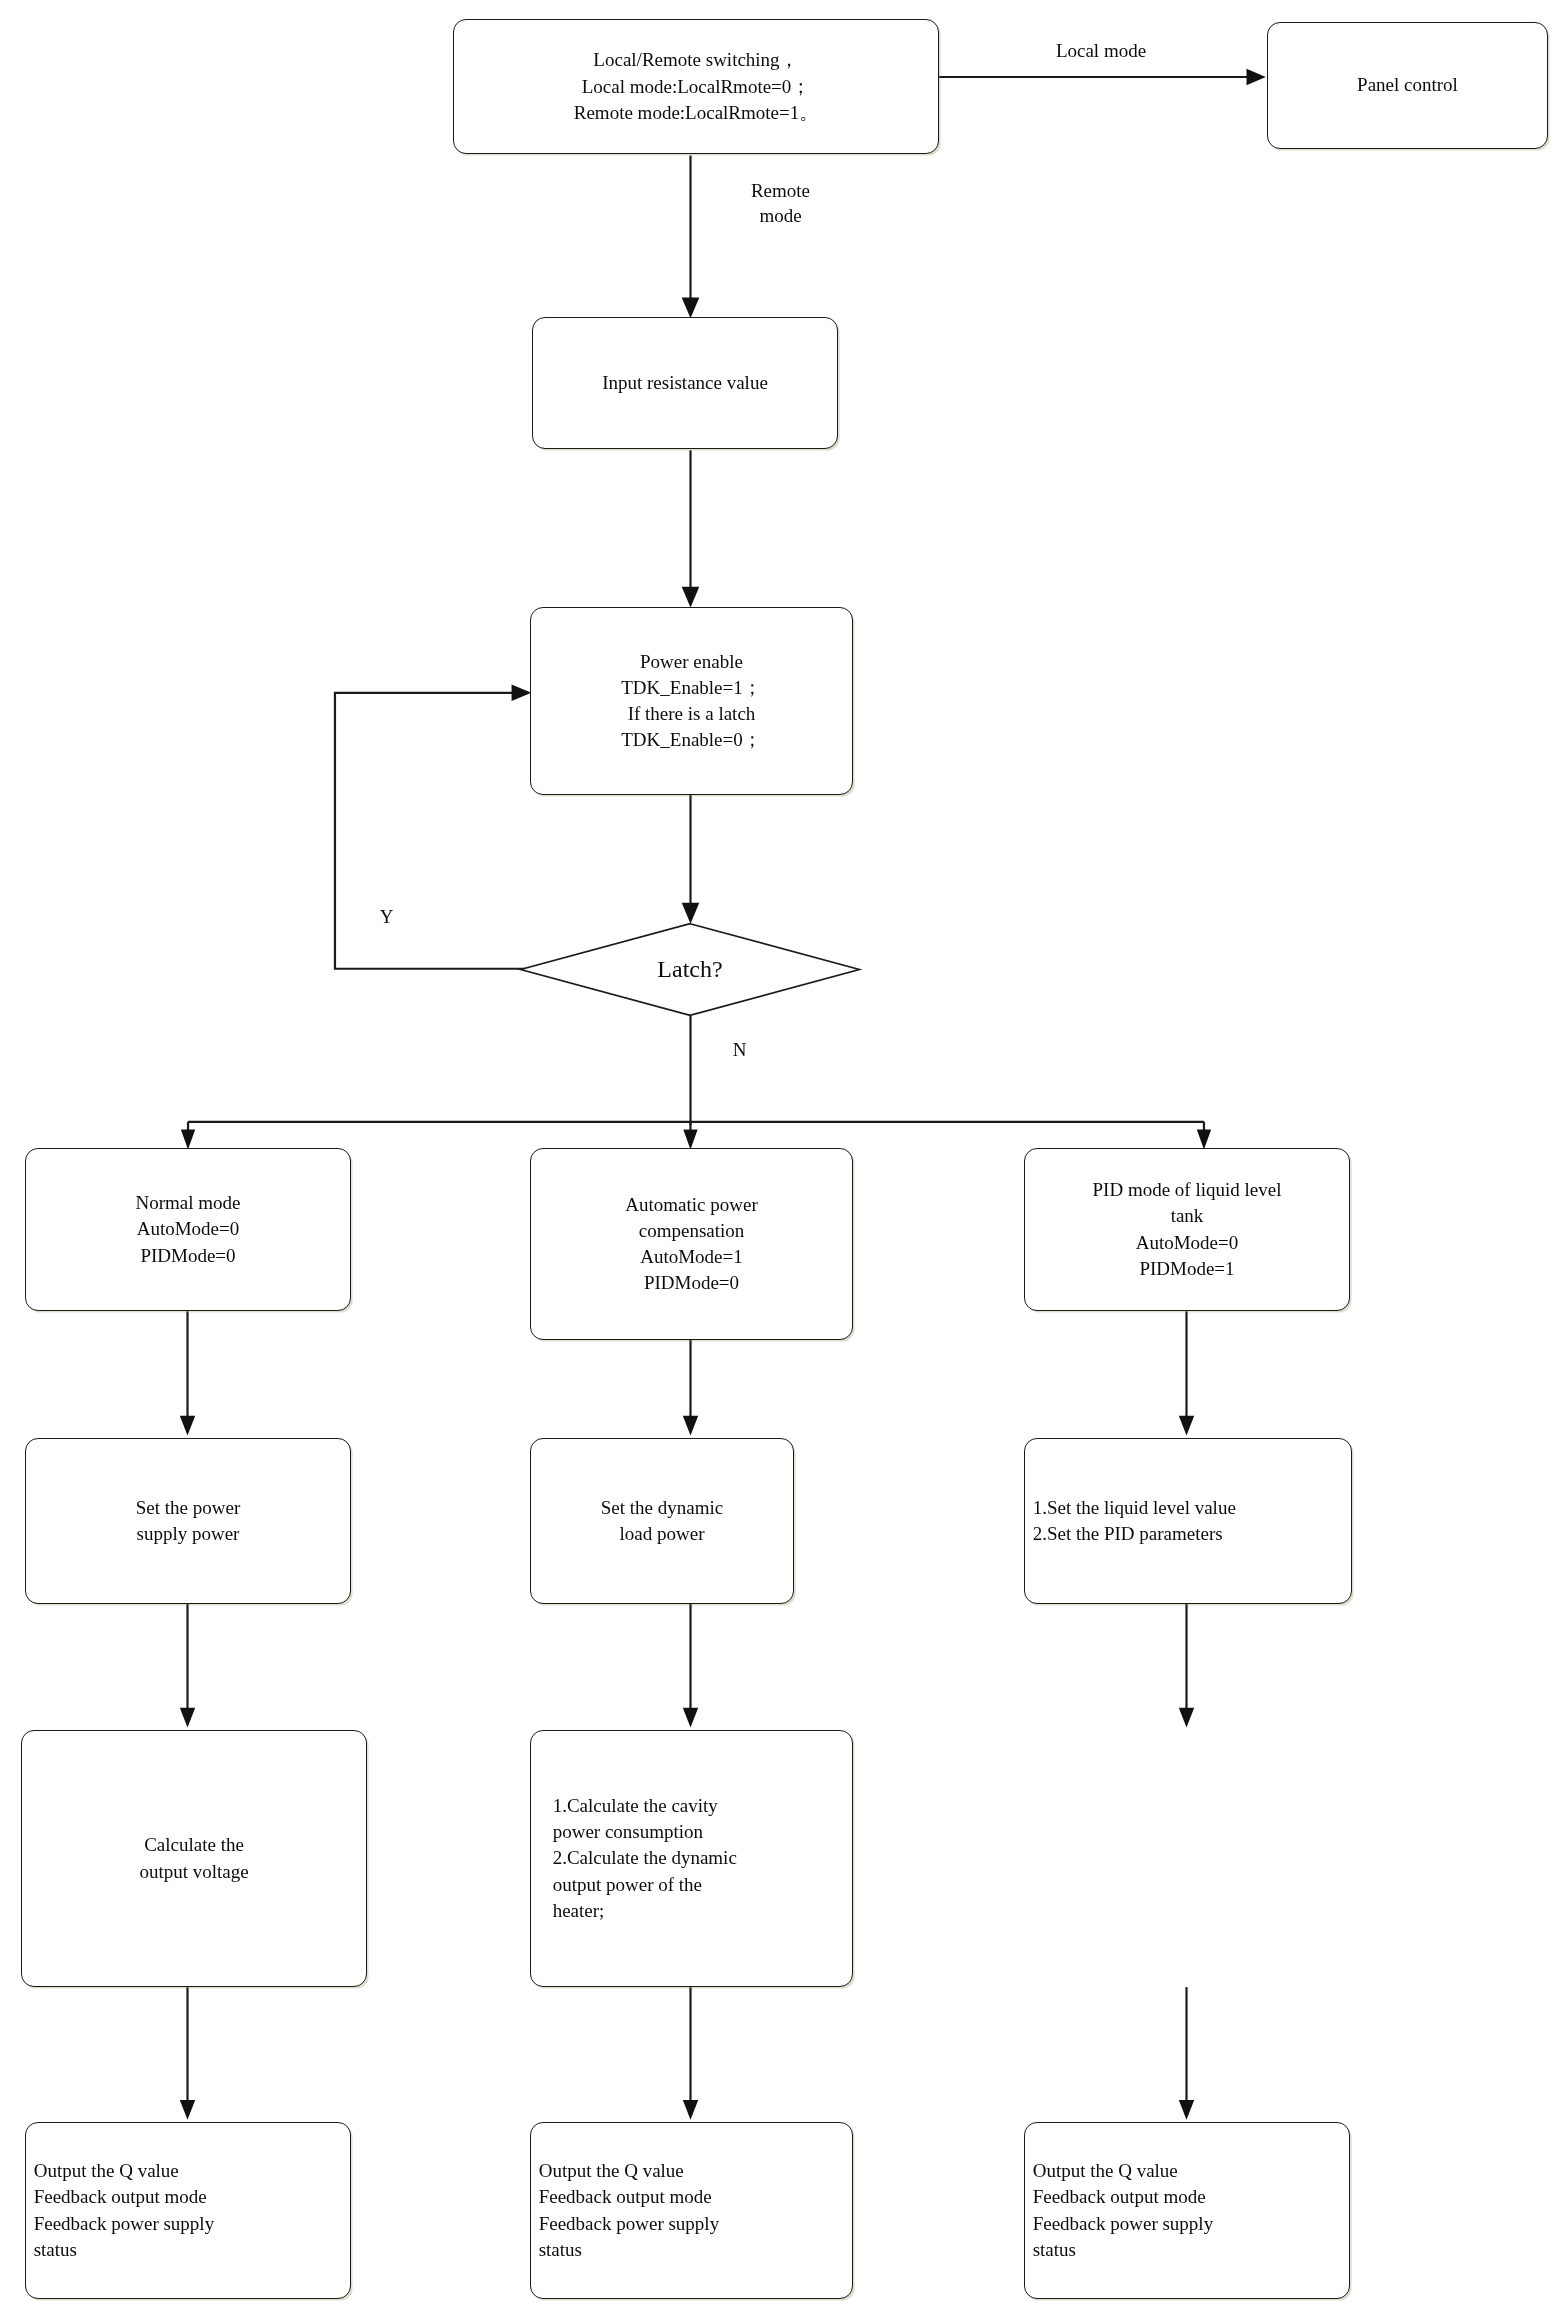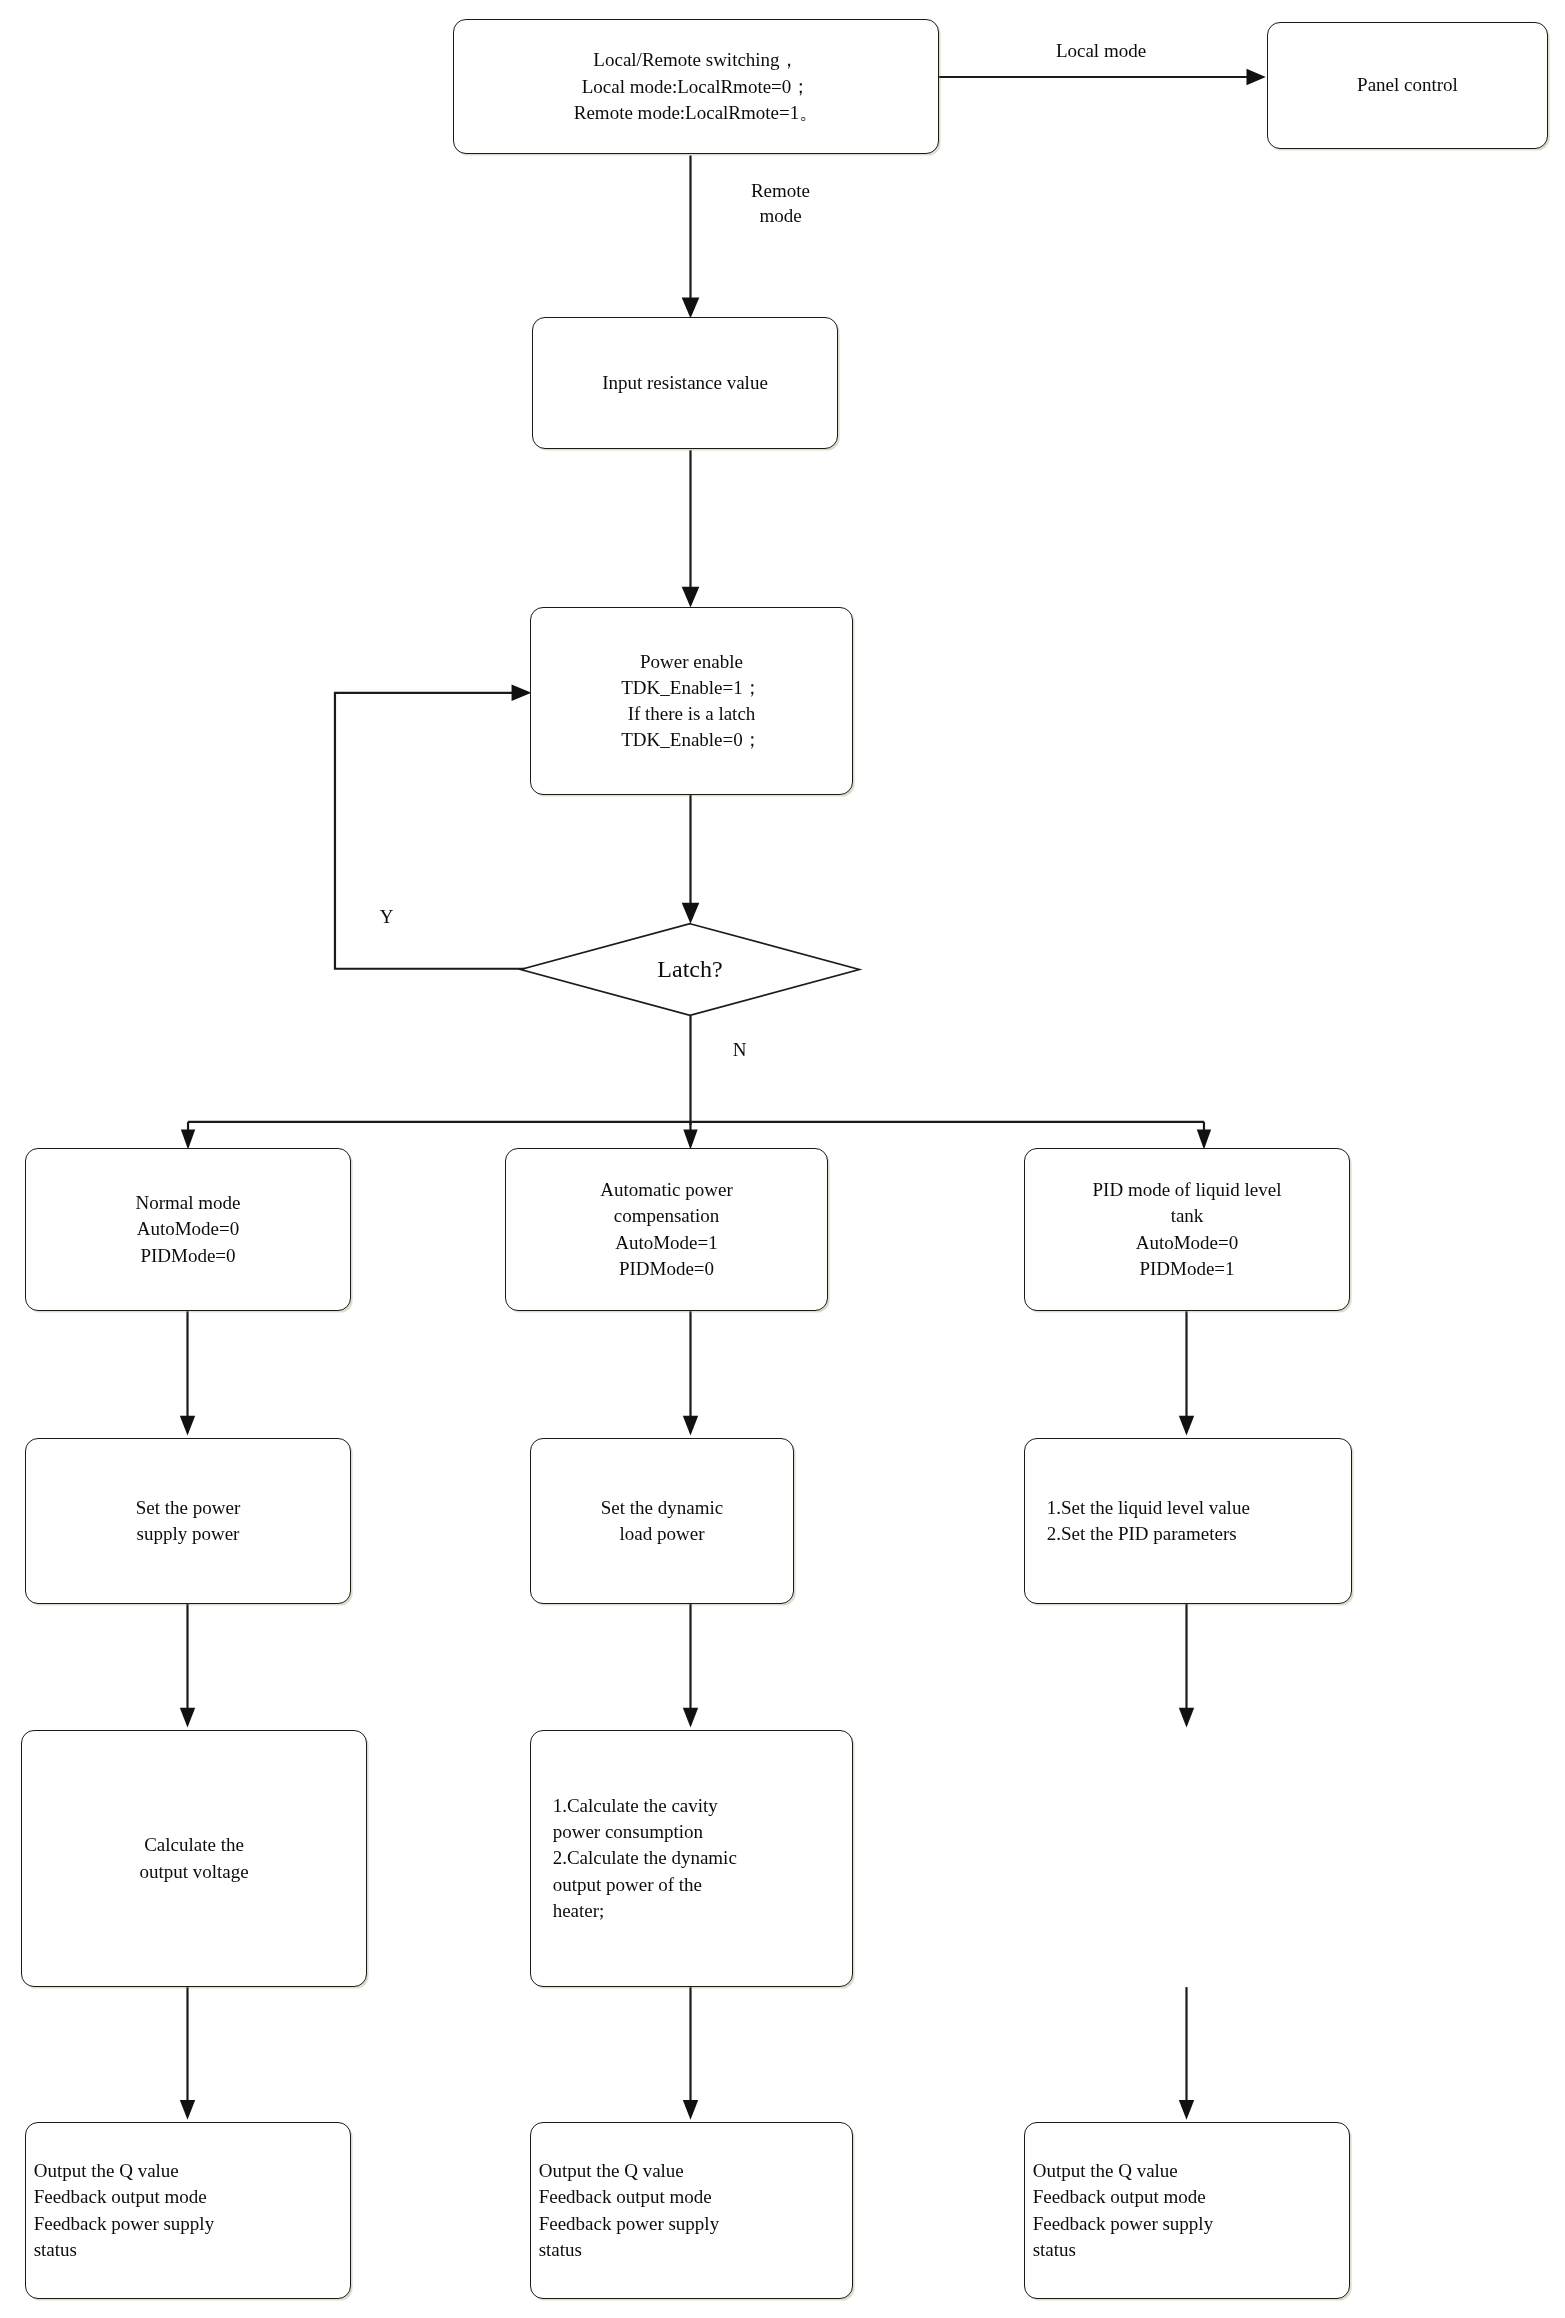"Automatic power" div.node { height: 163px -> 192px; left: 505px -> 530px }
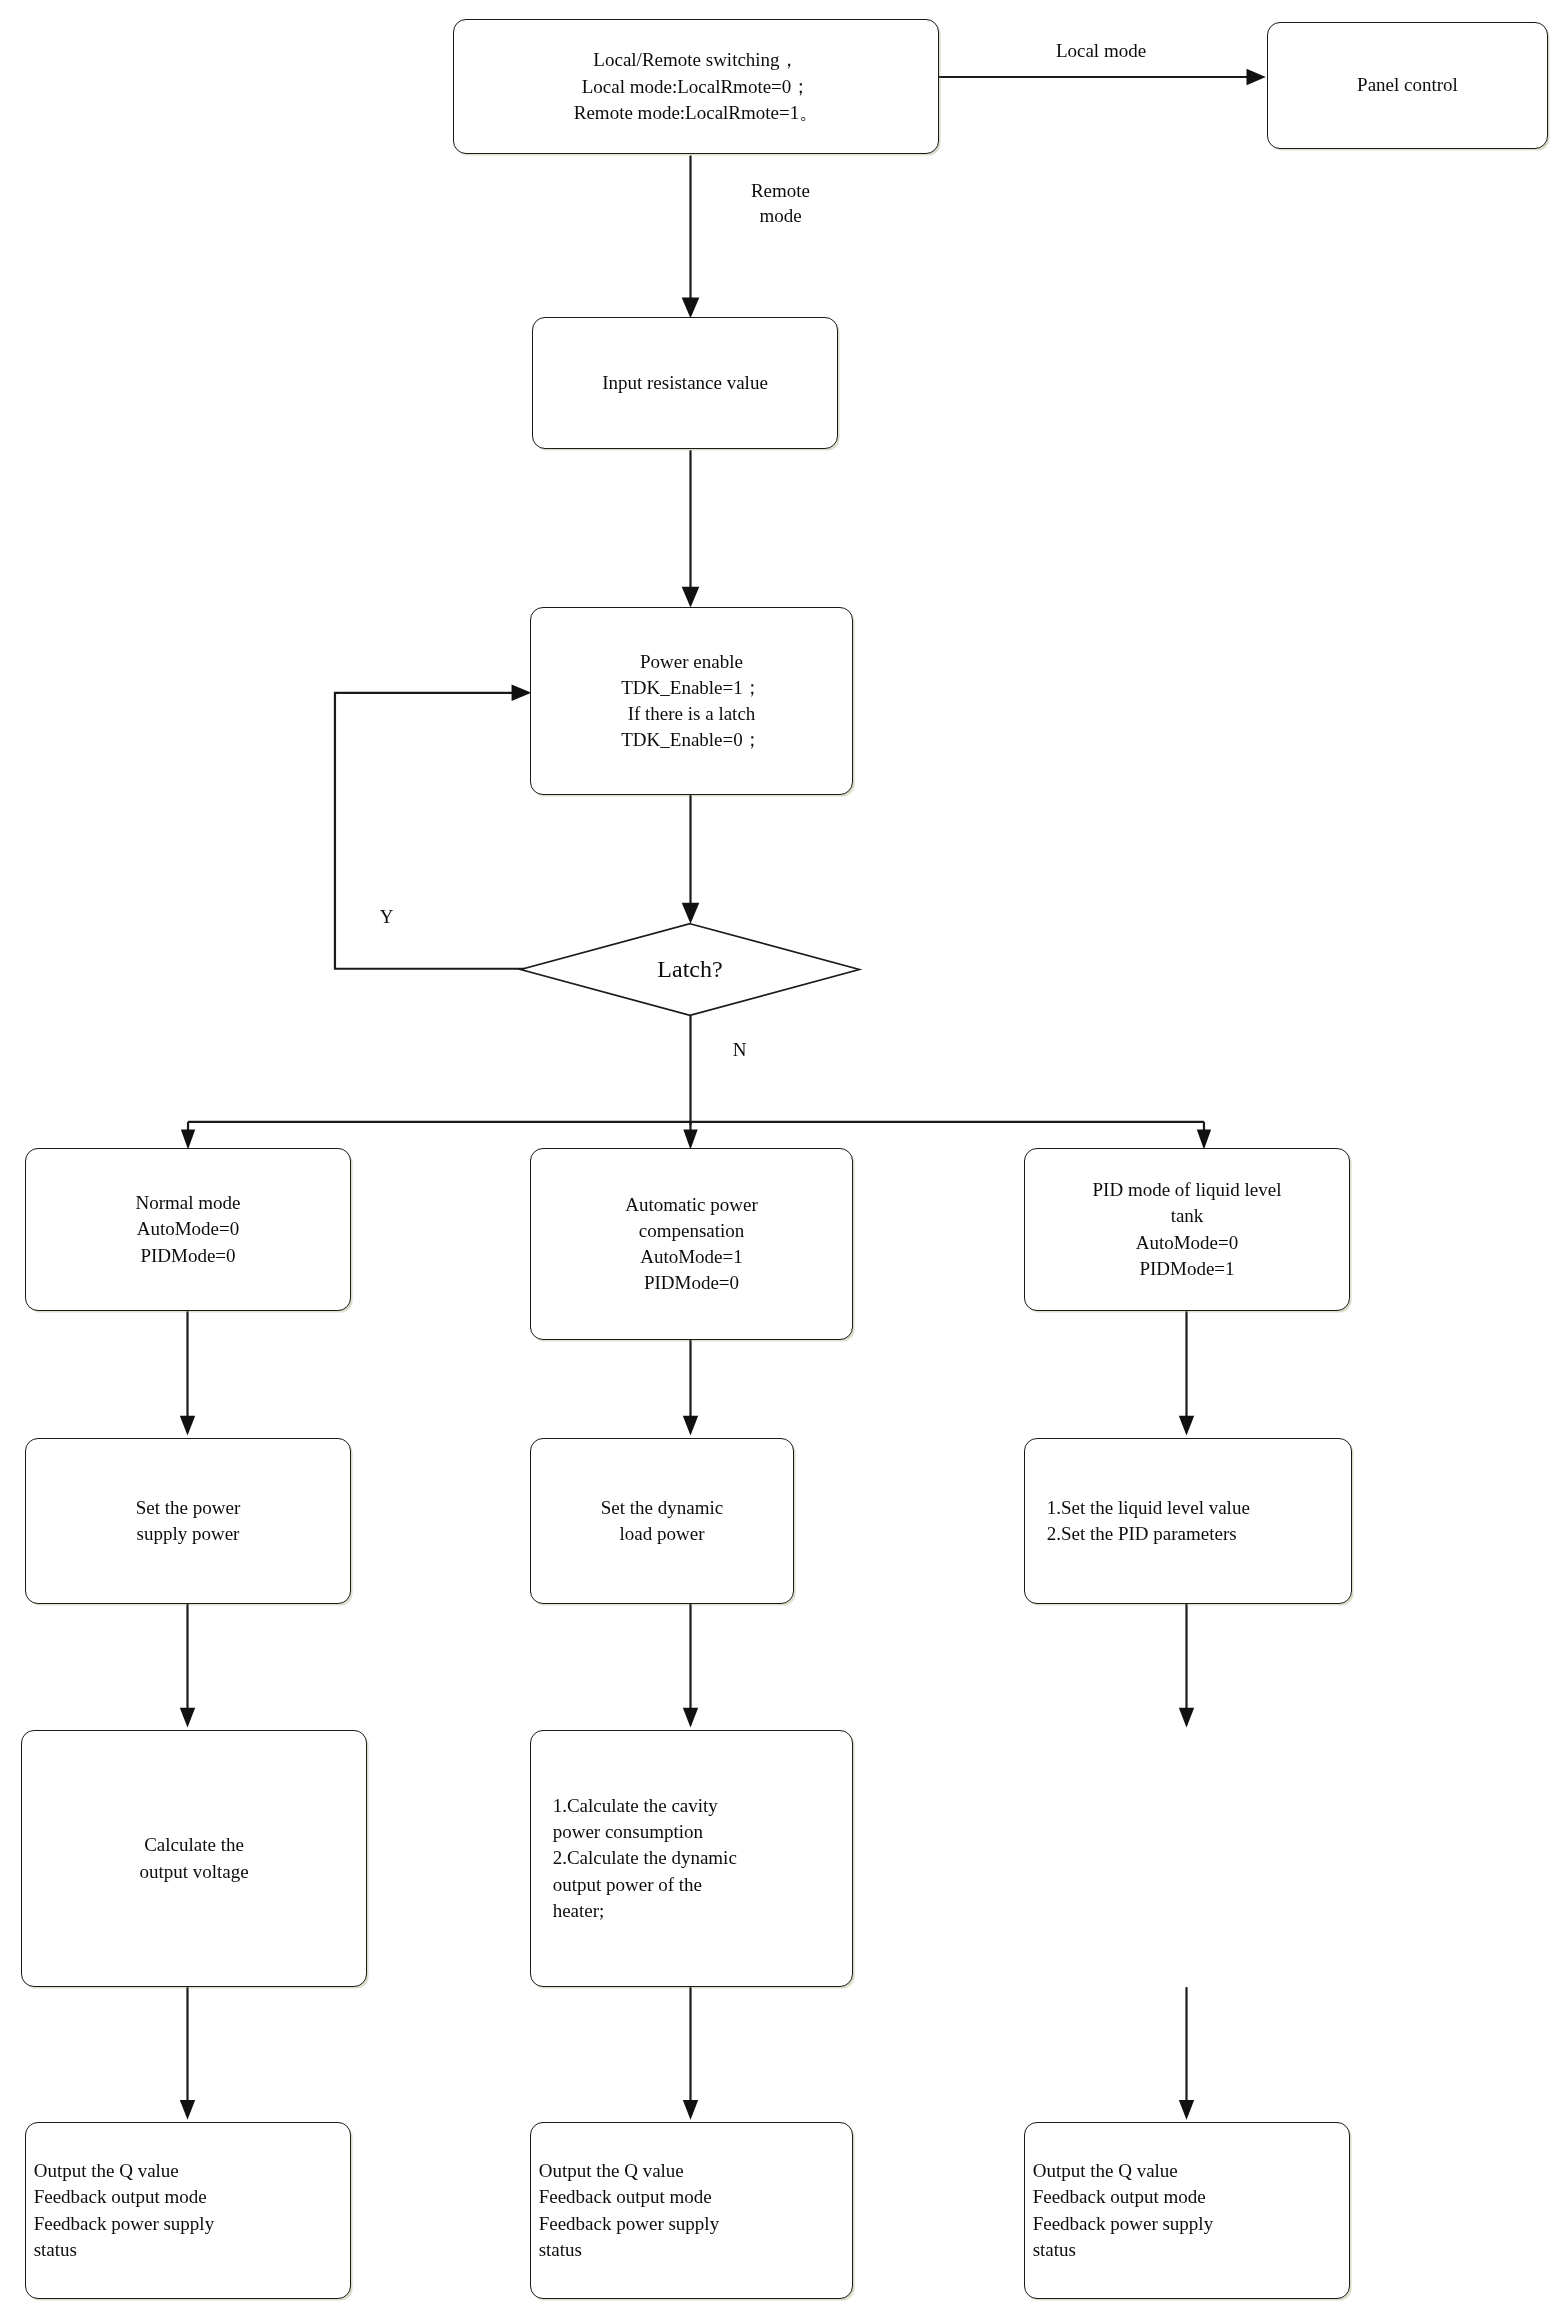"1.Set the liquid level value" div.node { padding-left: 14px -> none }
